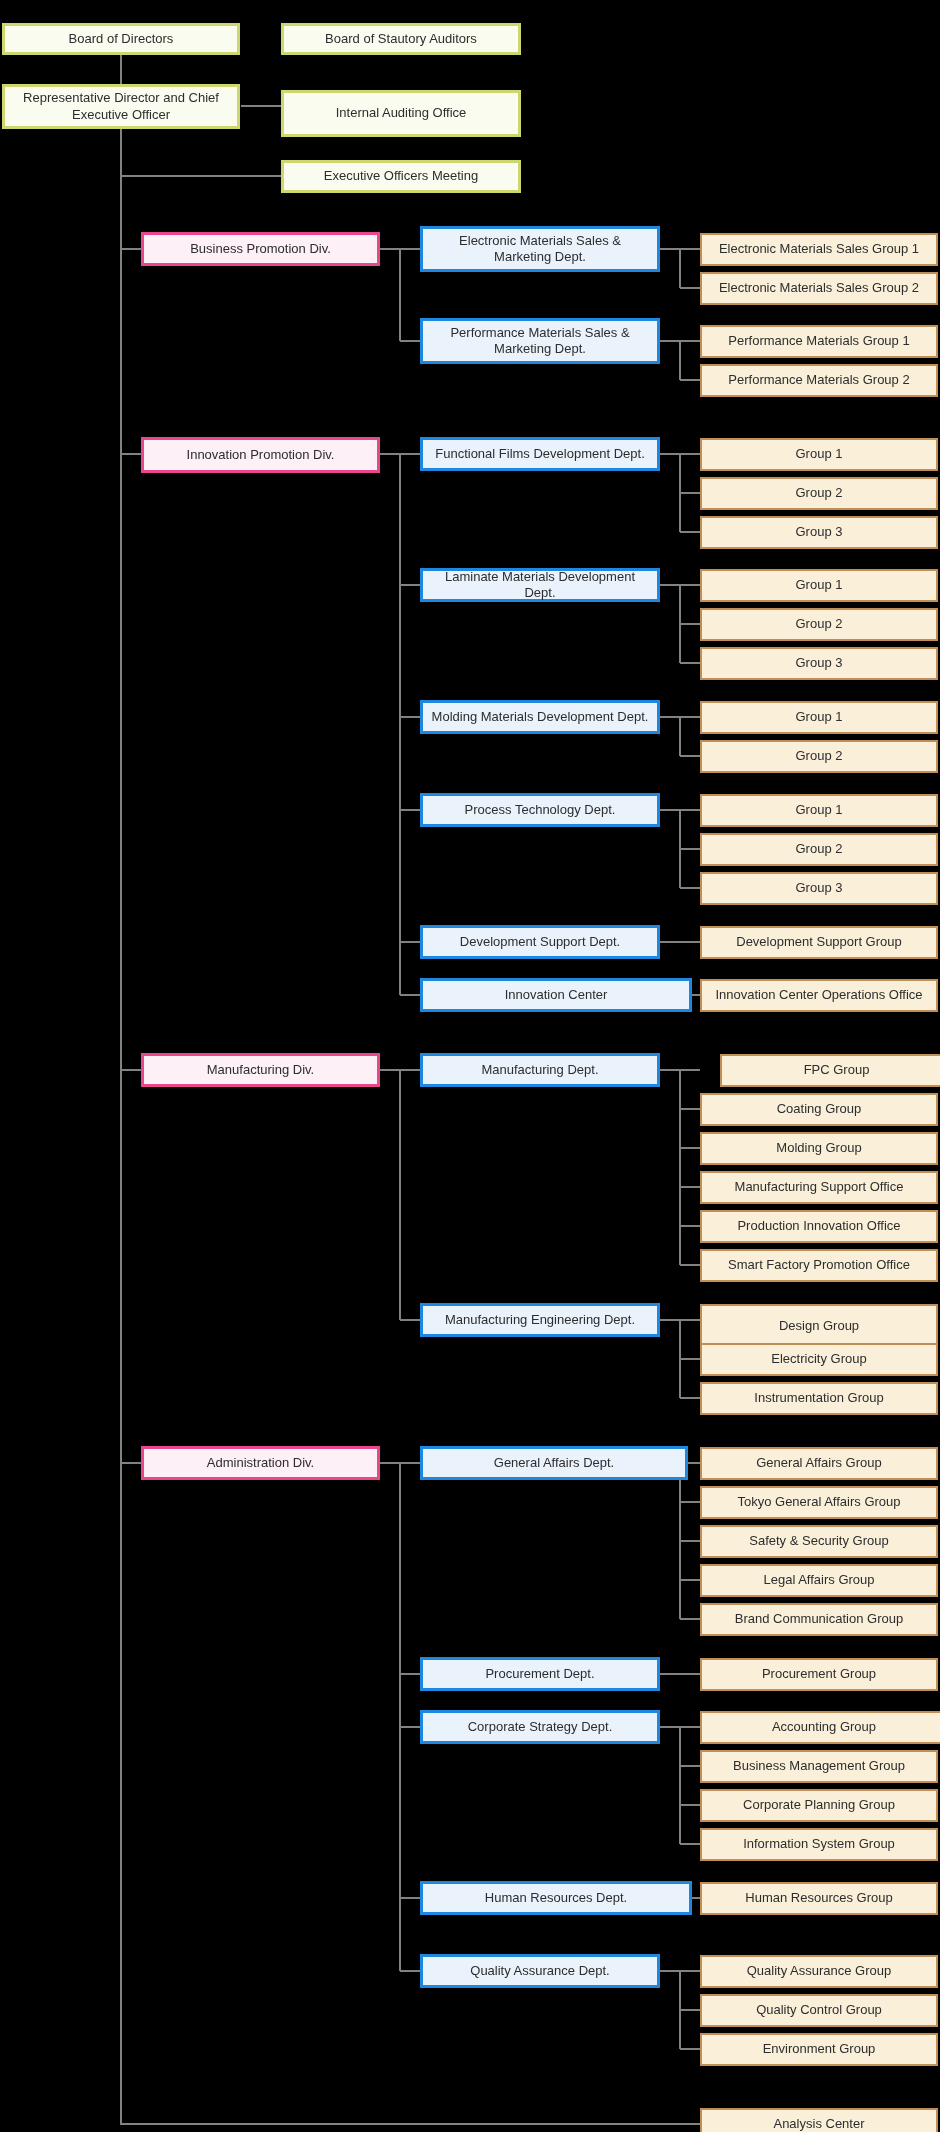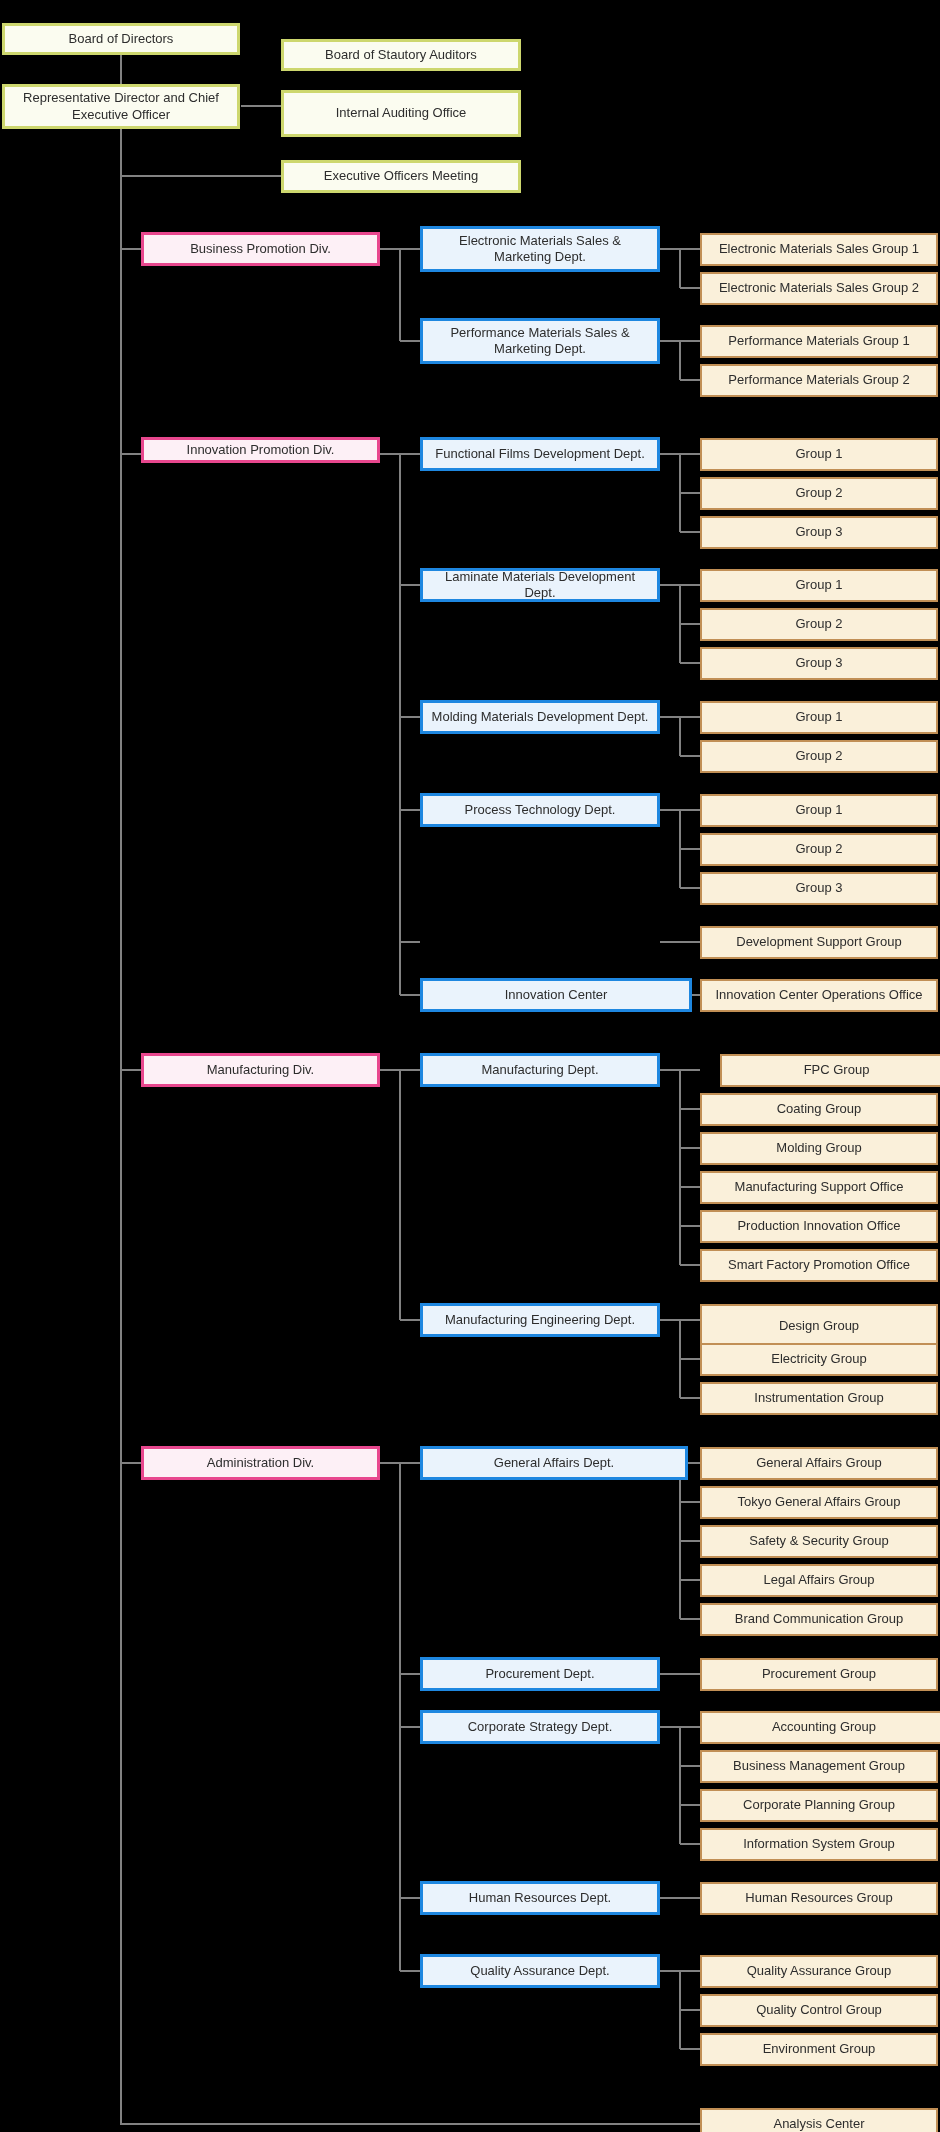"Board of Stautory Auditors" div.node { top: 19px -> 3px }
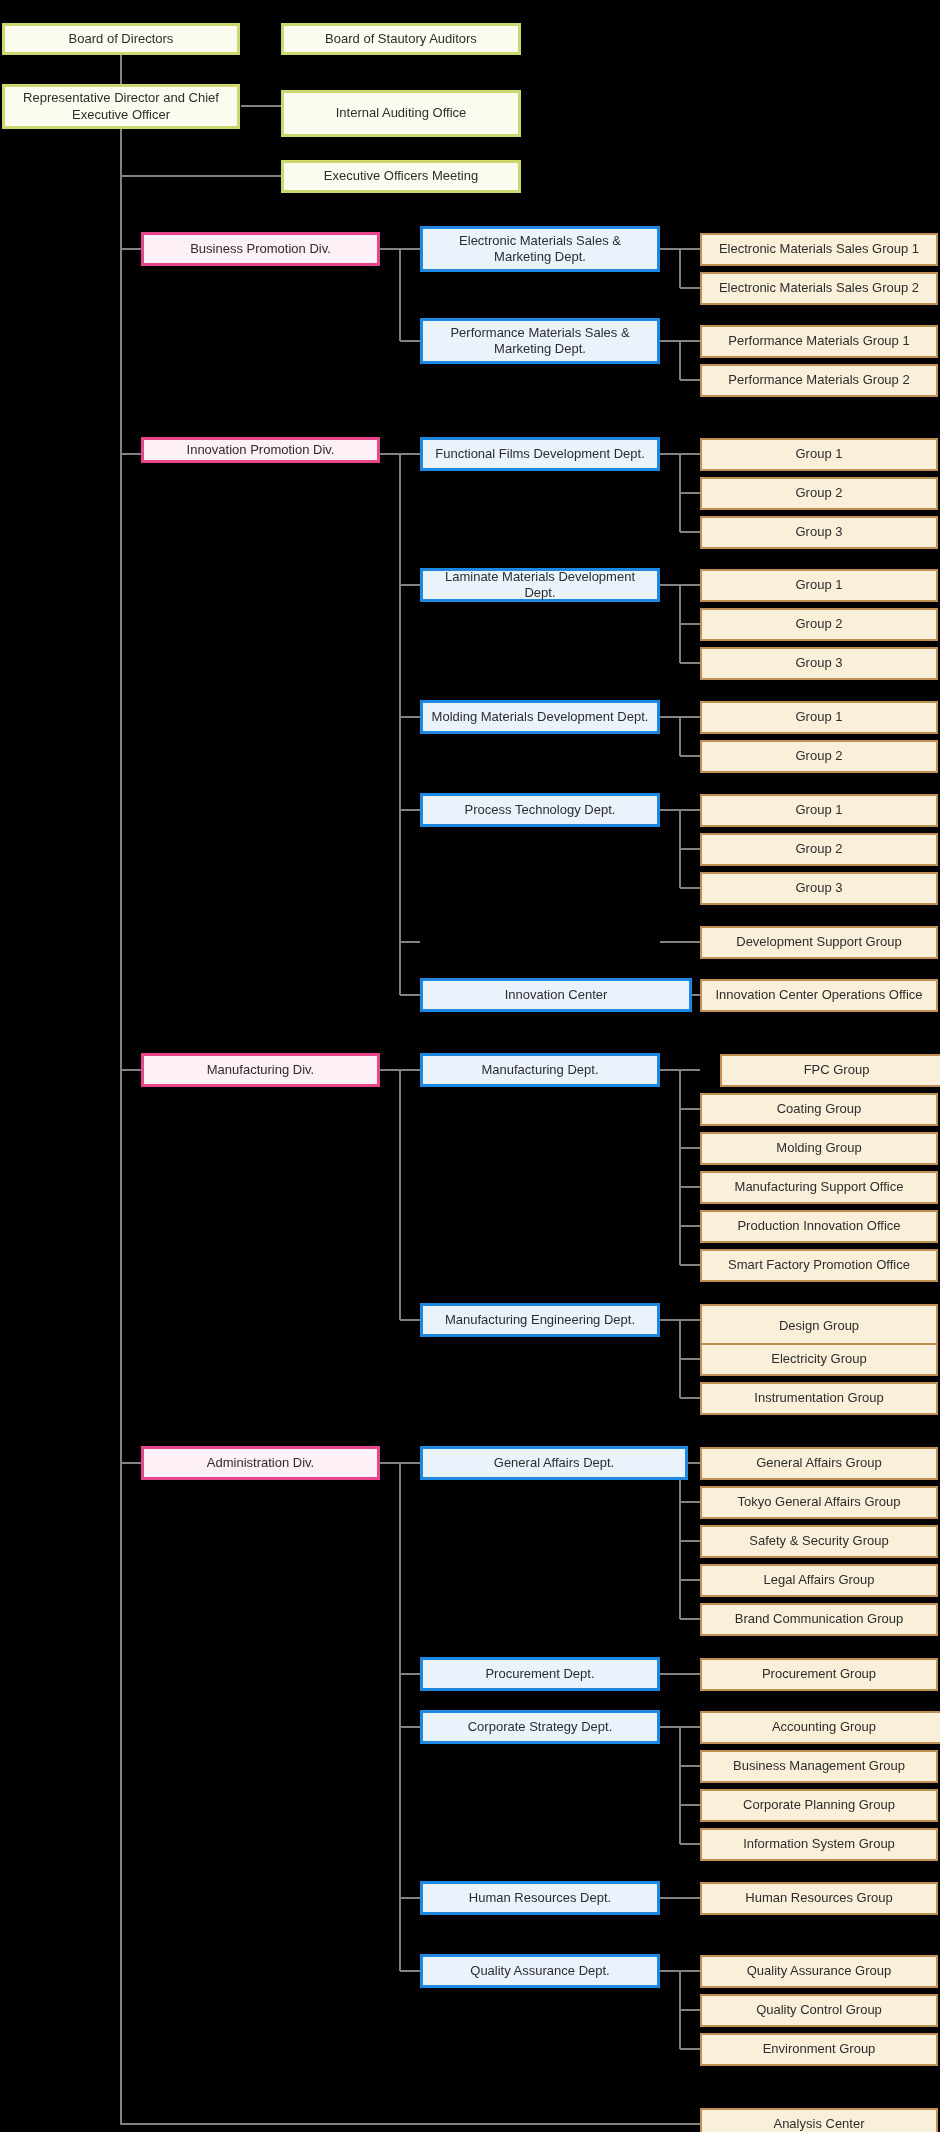"Innovation Promotion Div." div.node { height: 26px -> 36px }
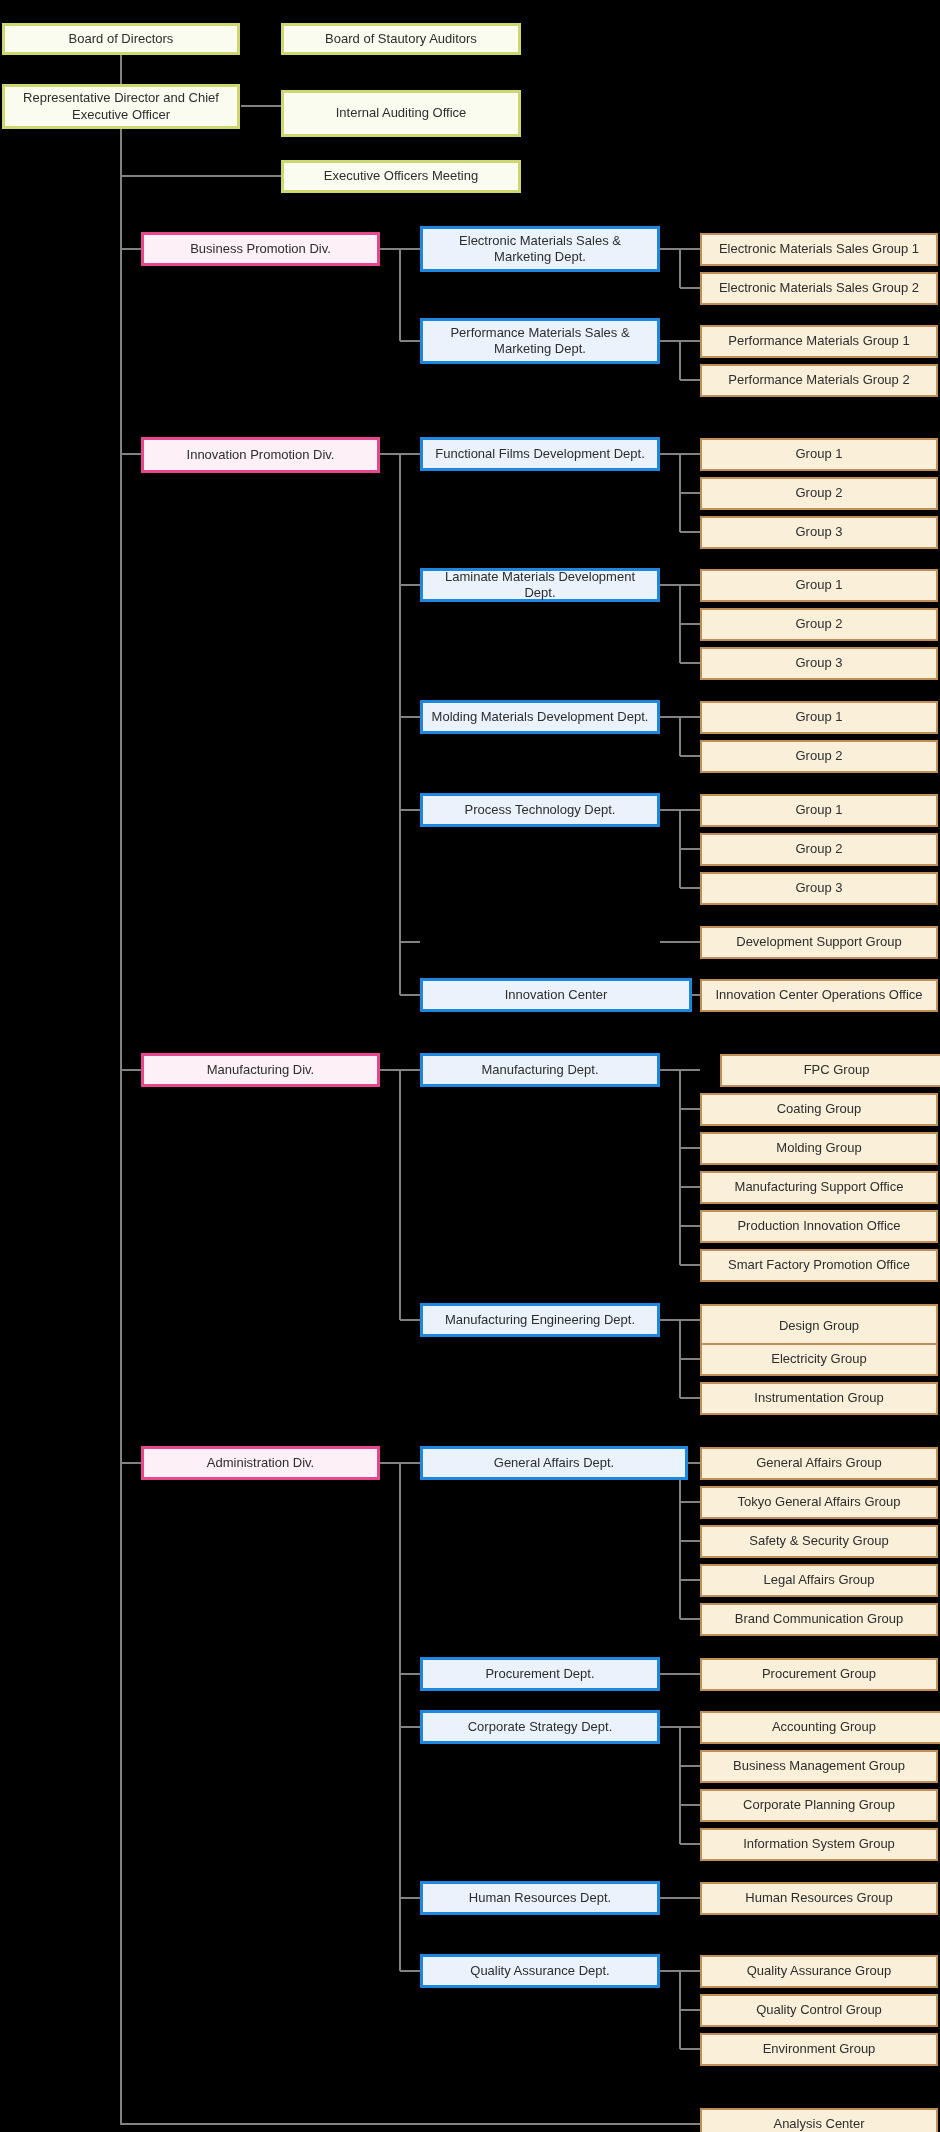"Development Support Dept." div.node { html: none -> <div>Development Support Dept.</div> }
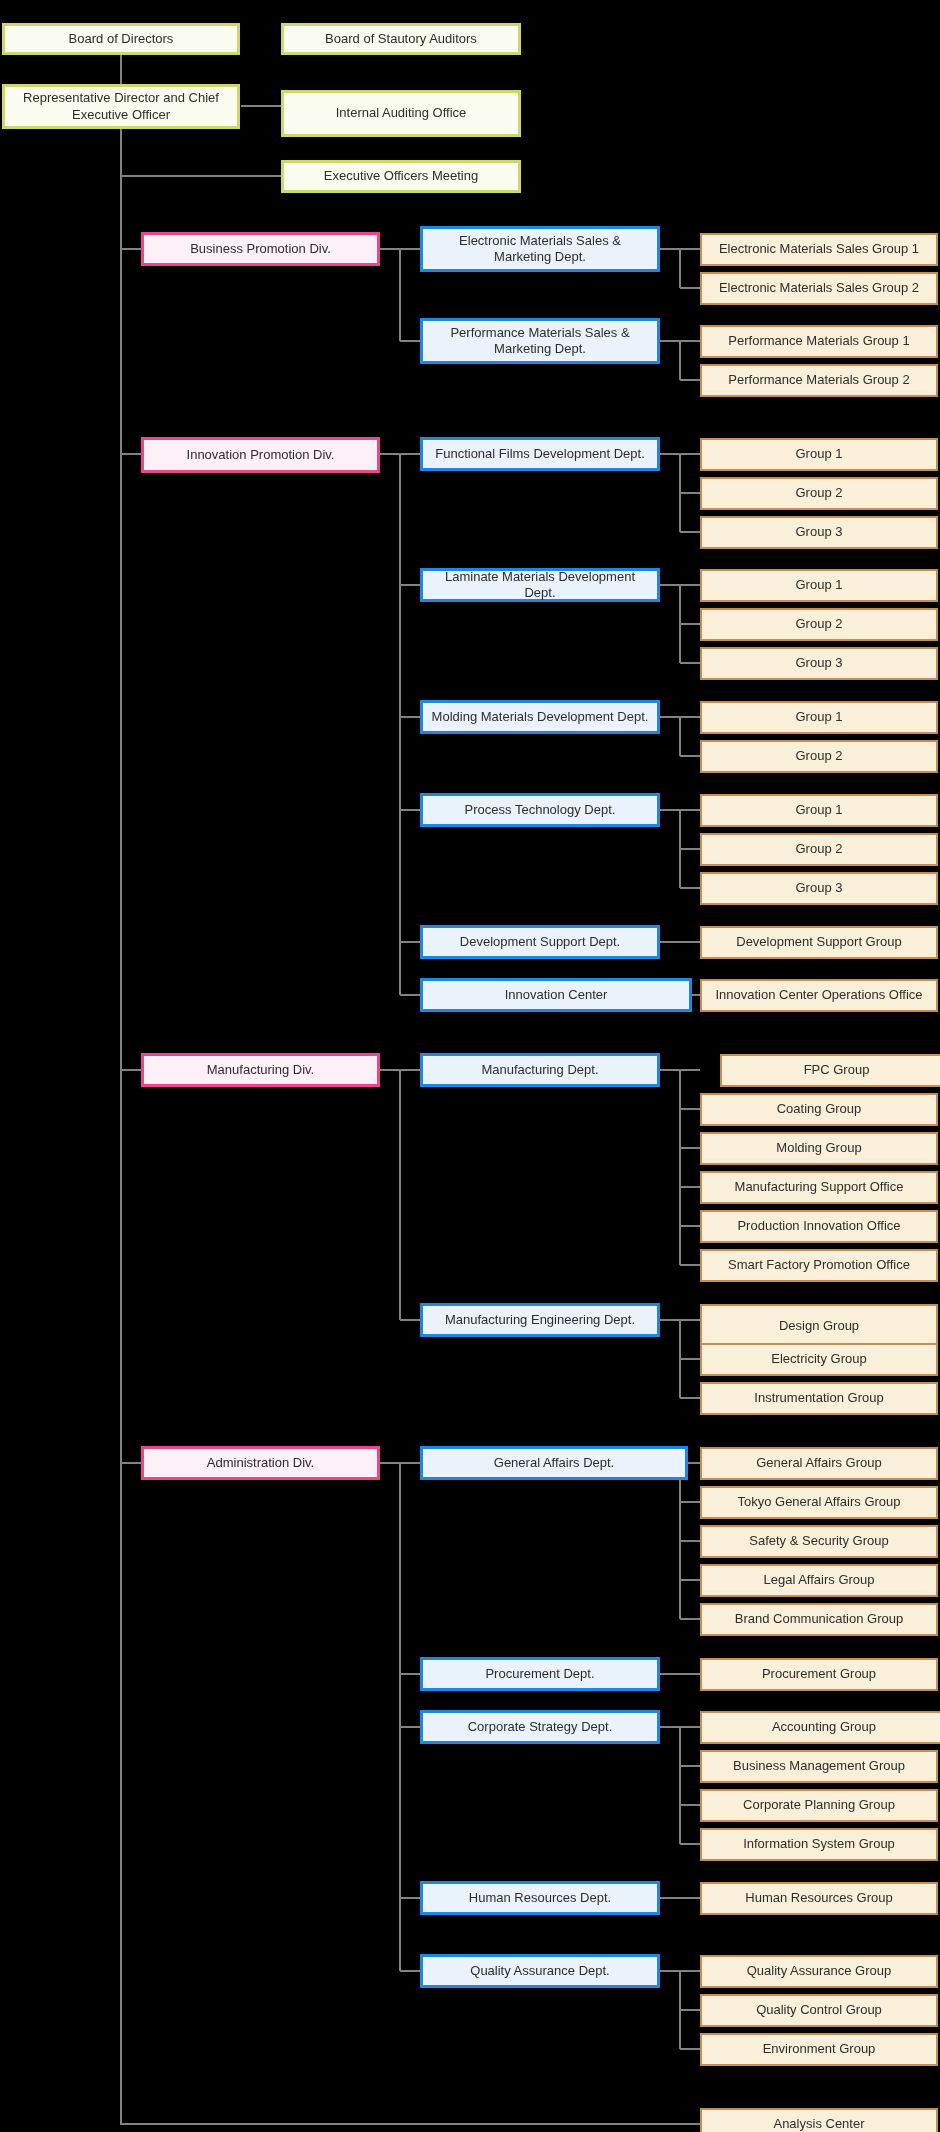"Human Resources Dept." div.node { width: 240px -> 272px }
